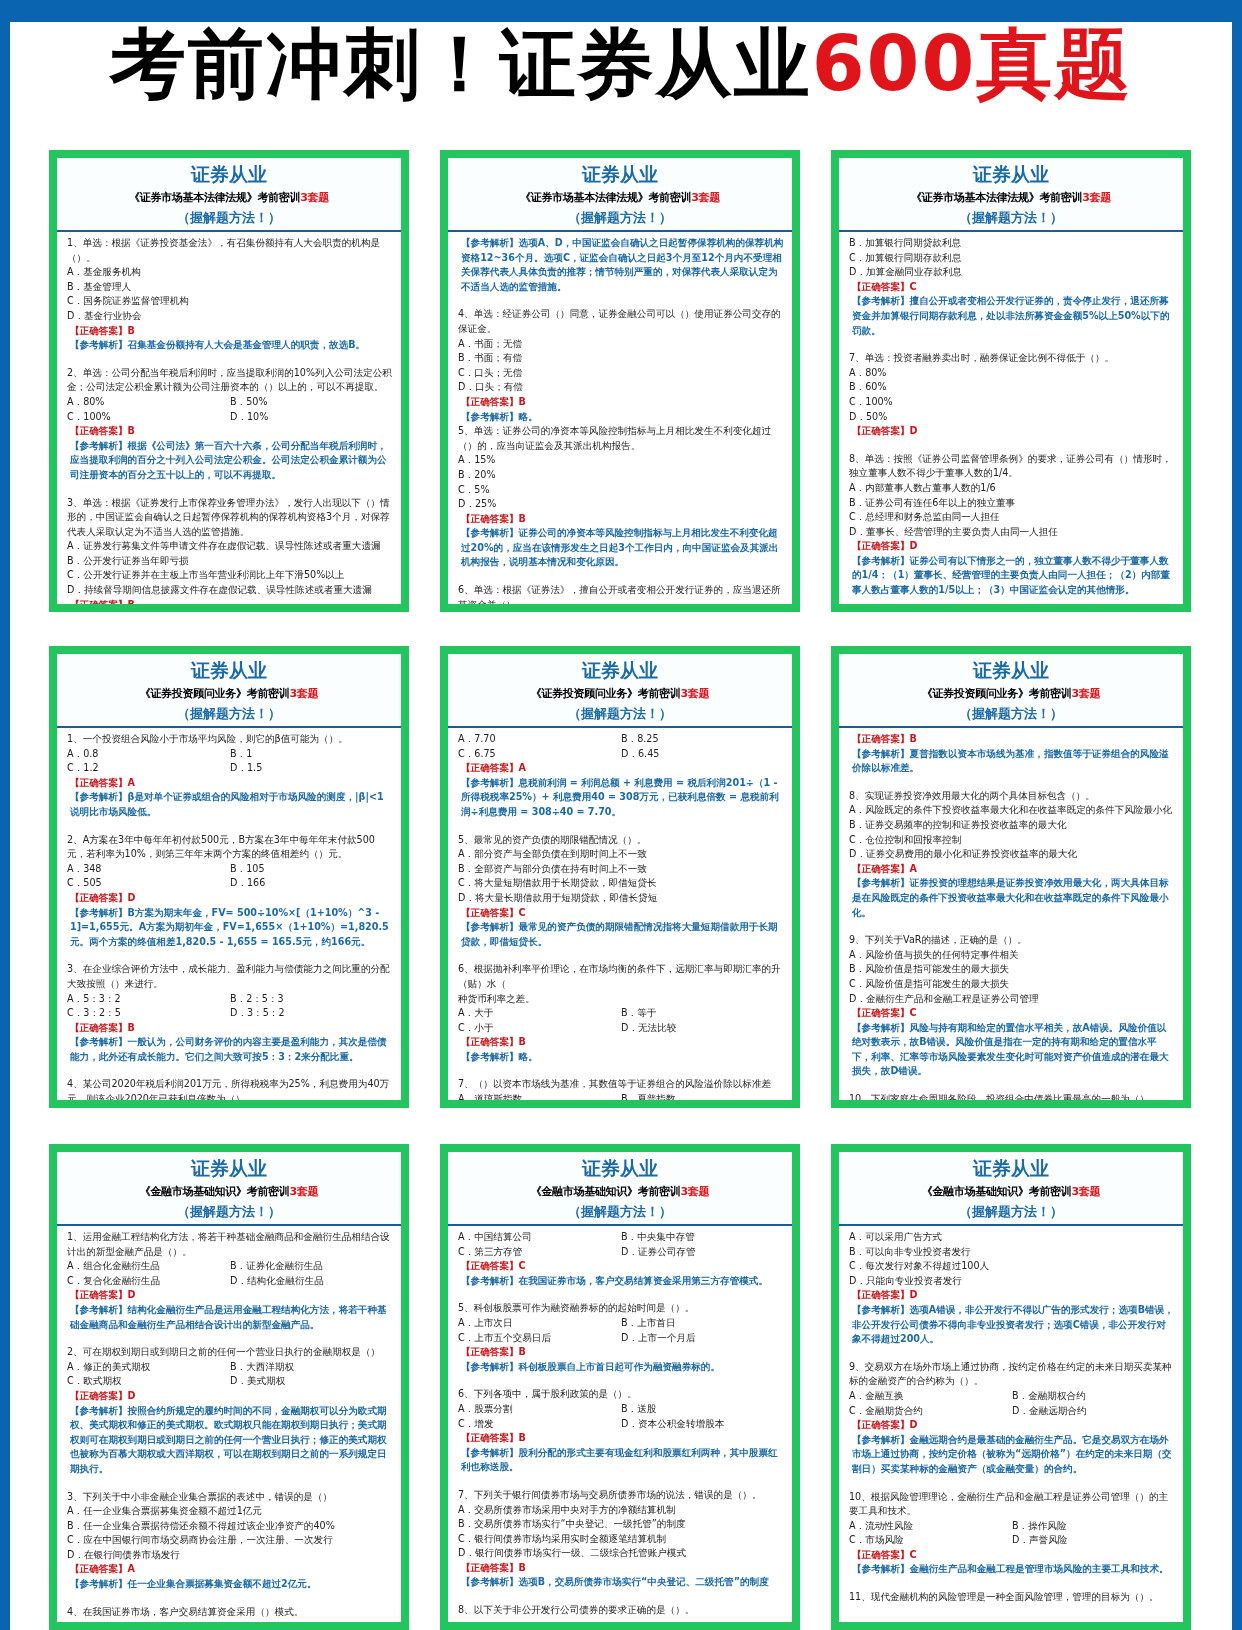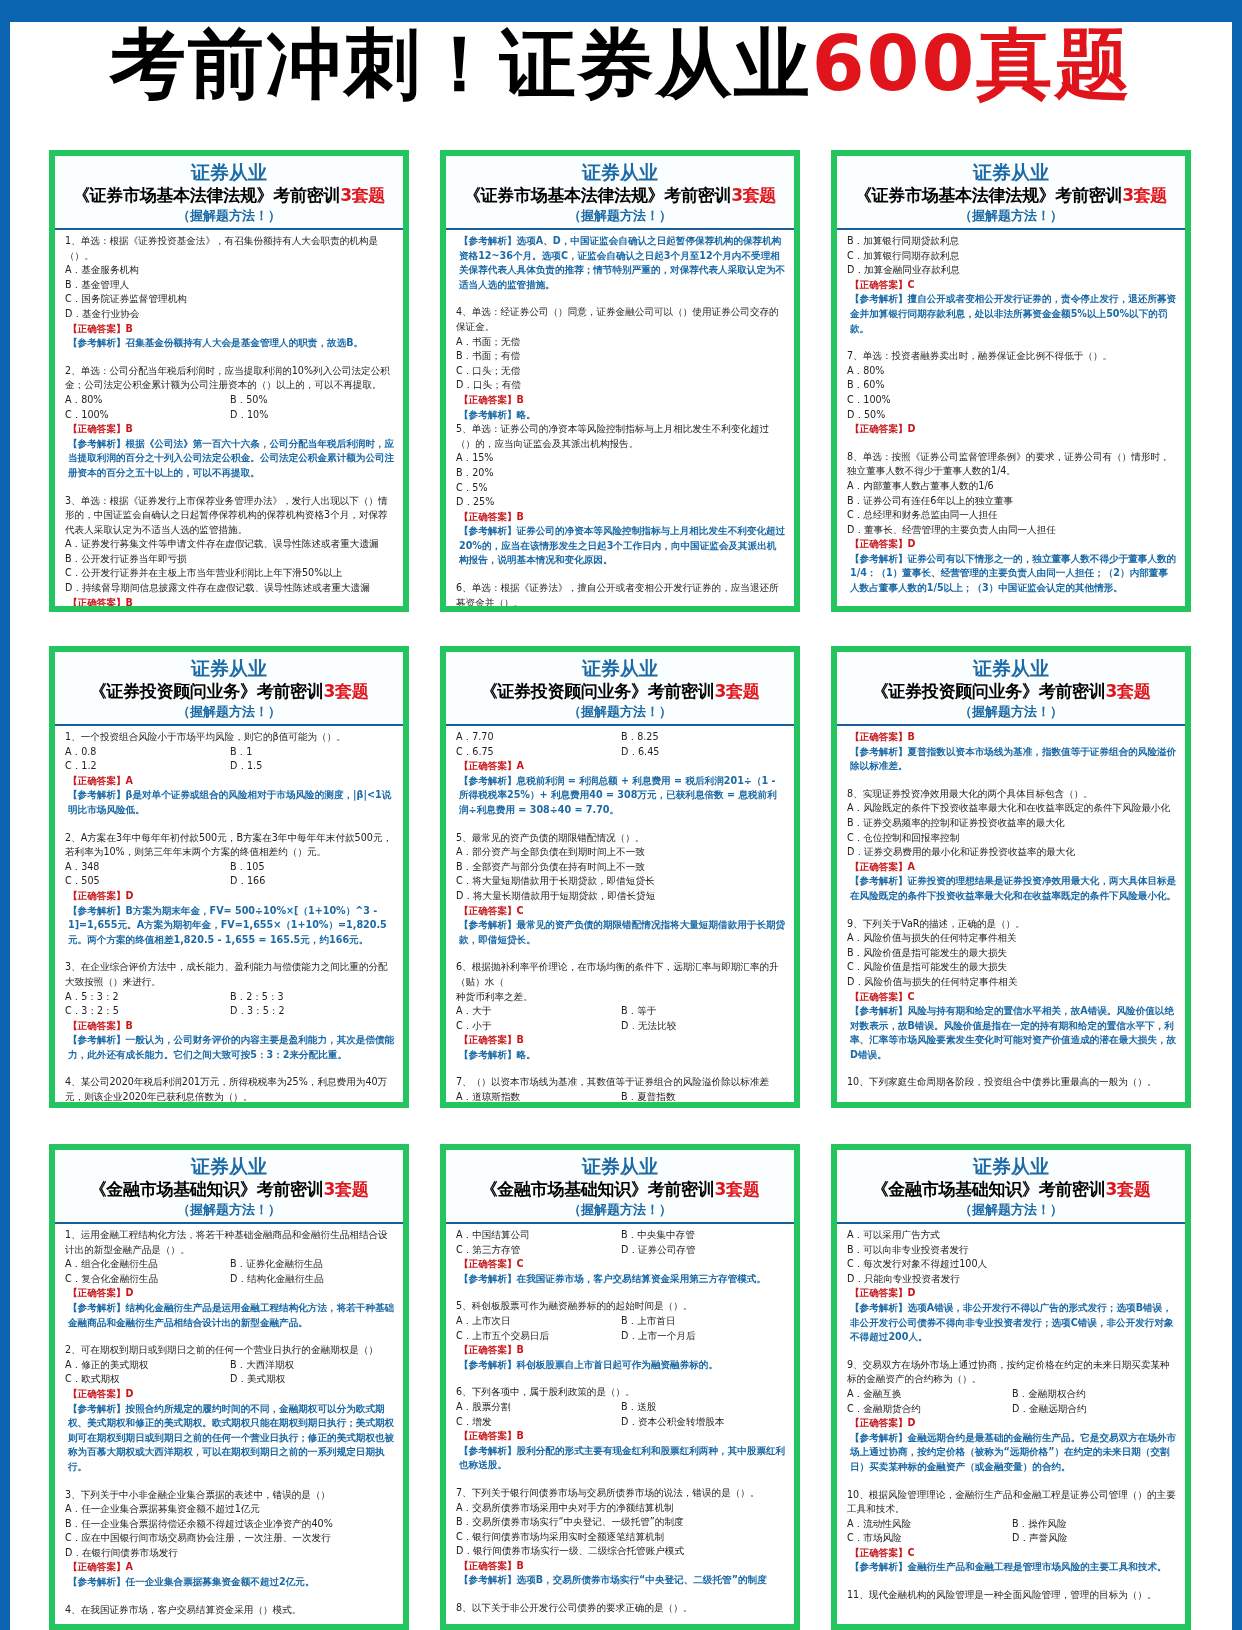"证券从业" .card { border: 6px solid #22c55e -> 8px solid #22c55e }
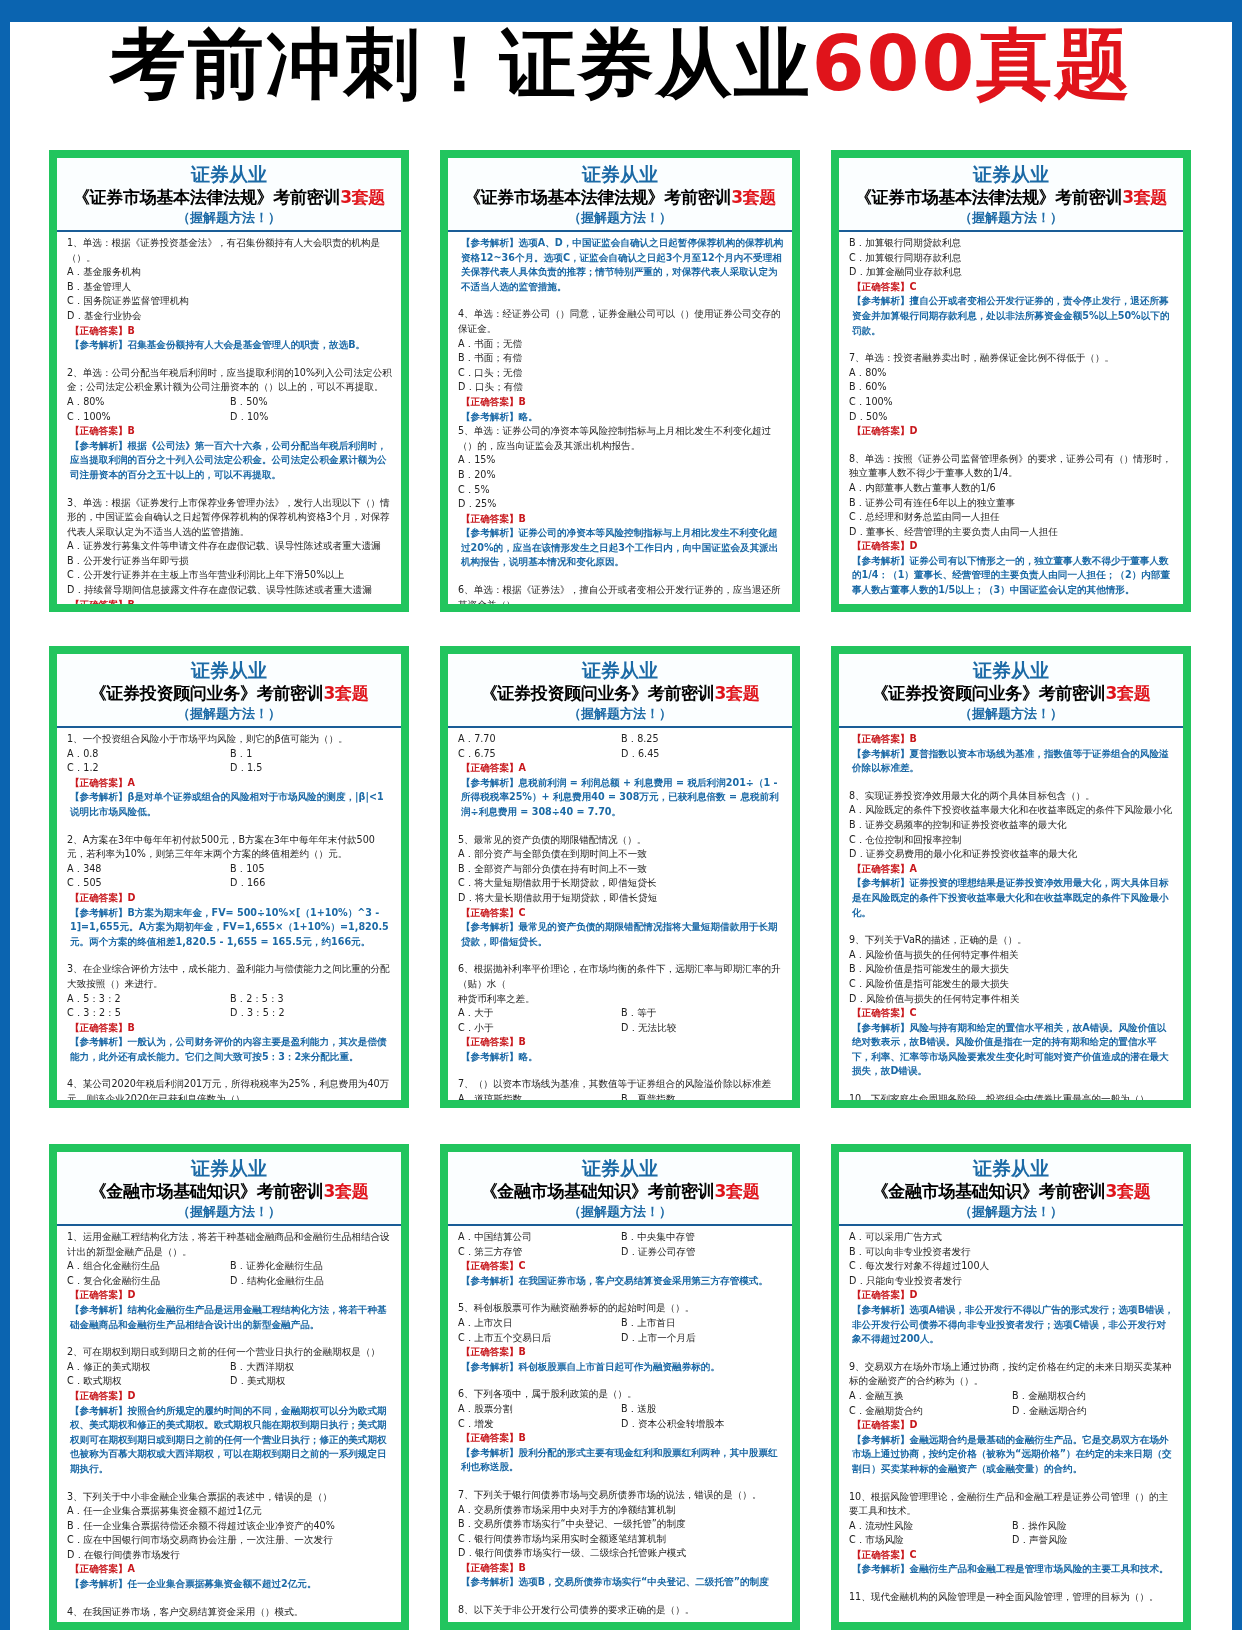"《证券市场基本法律法规》考前密训3套题" .card-title { font-size: 17px -> 11px }
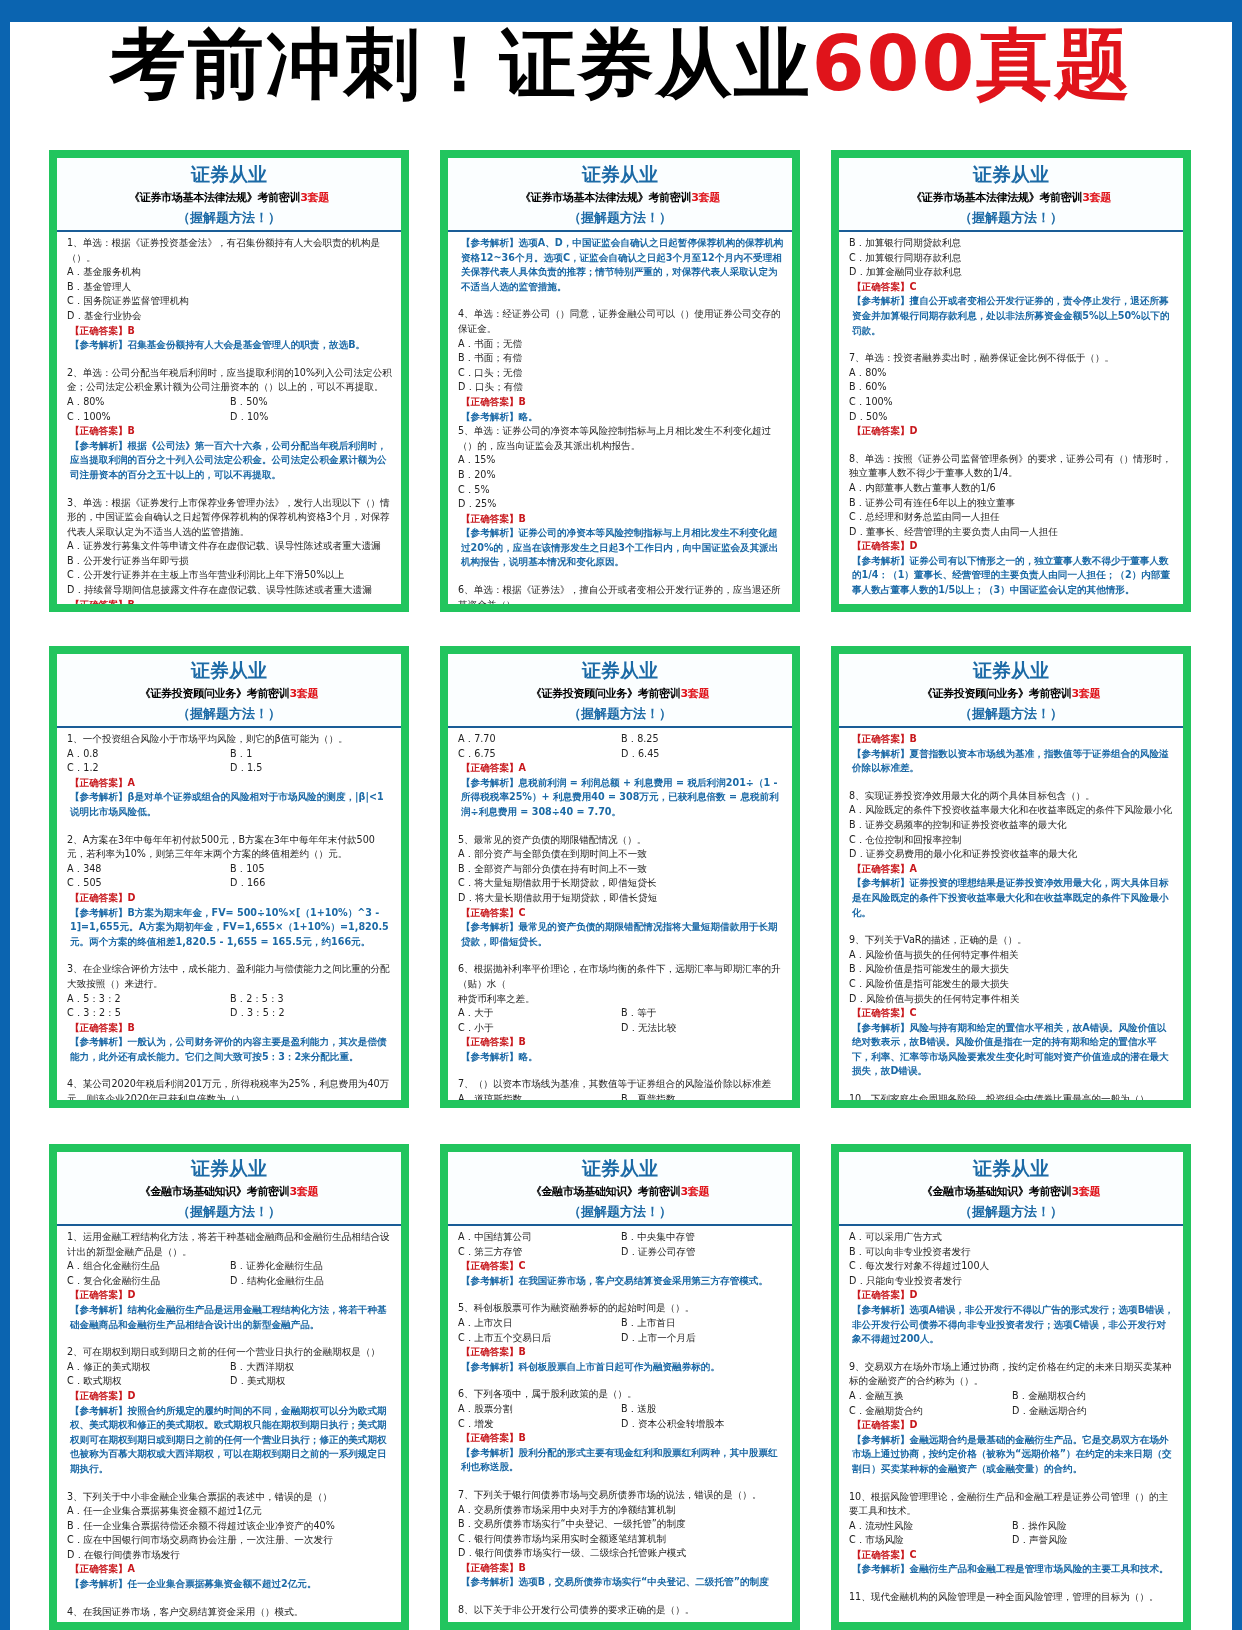"D．风险价值与损失的任何特定事件相关" div.opt { text: 风险价值与损失的任何特定事件相关 -> 金融衍生产品和金融工程是证券公司管理 }
